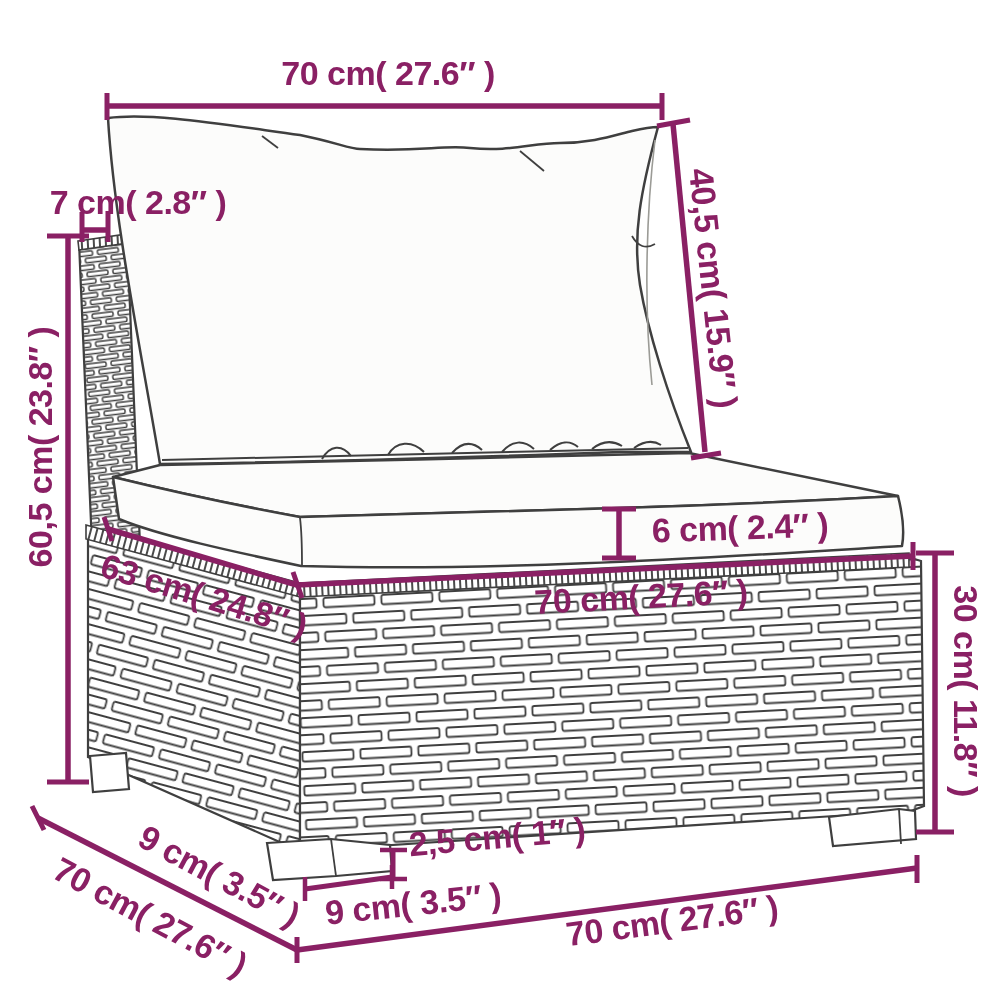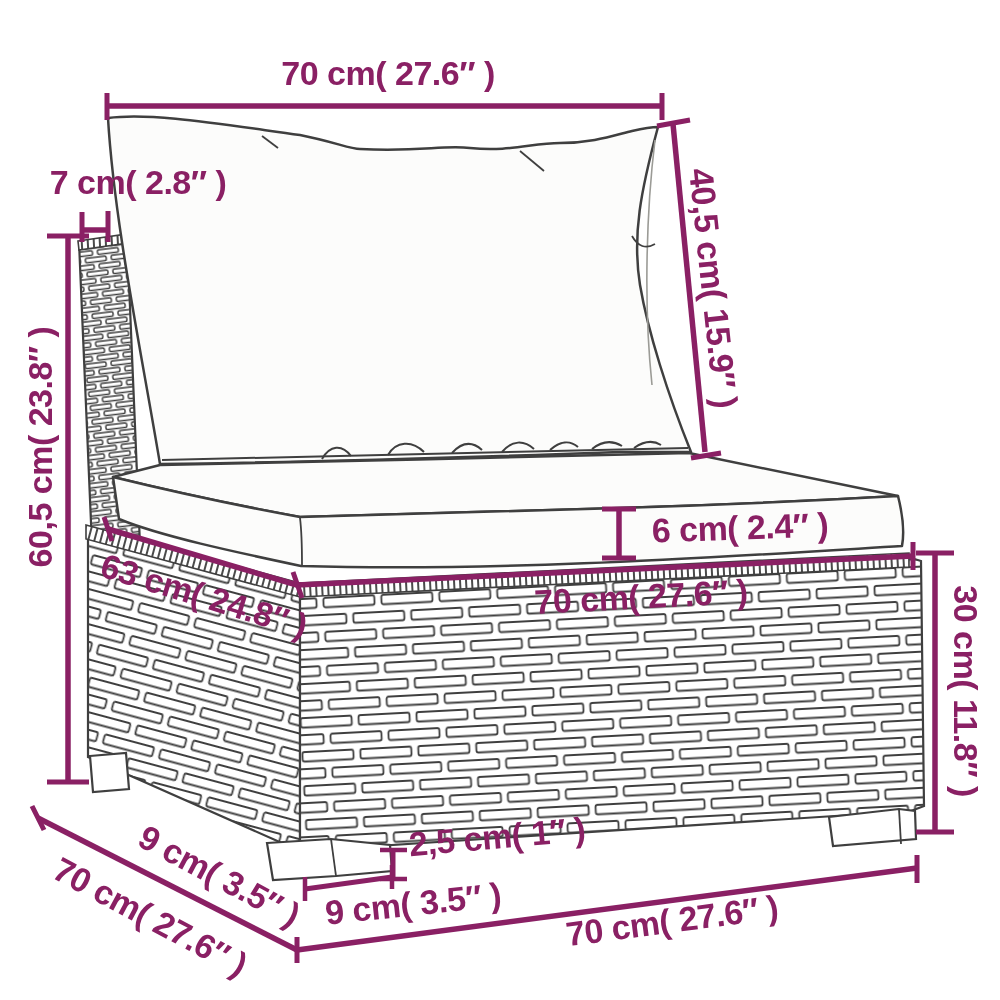"7 cm( 2.8″ )" div.dim-label { top: 182px -> 202px }
